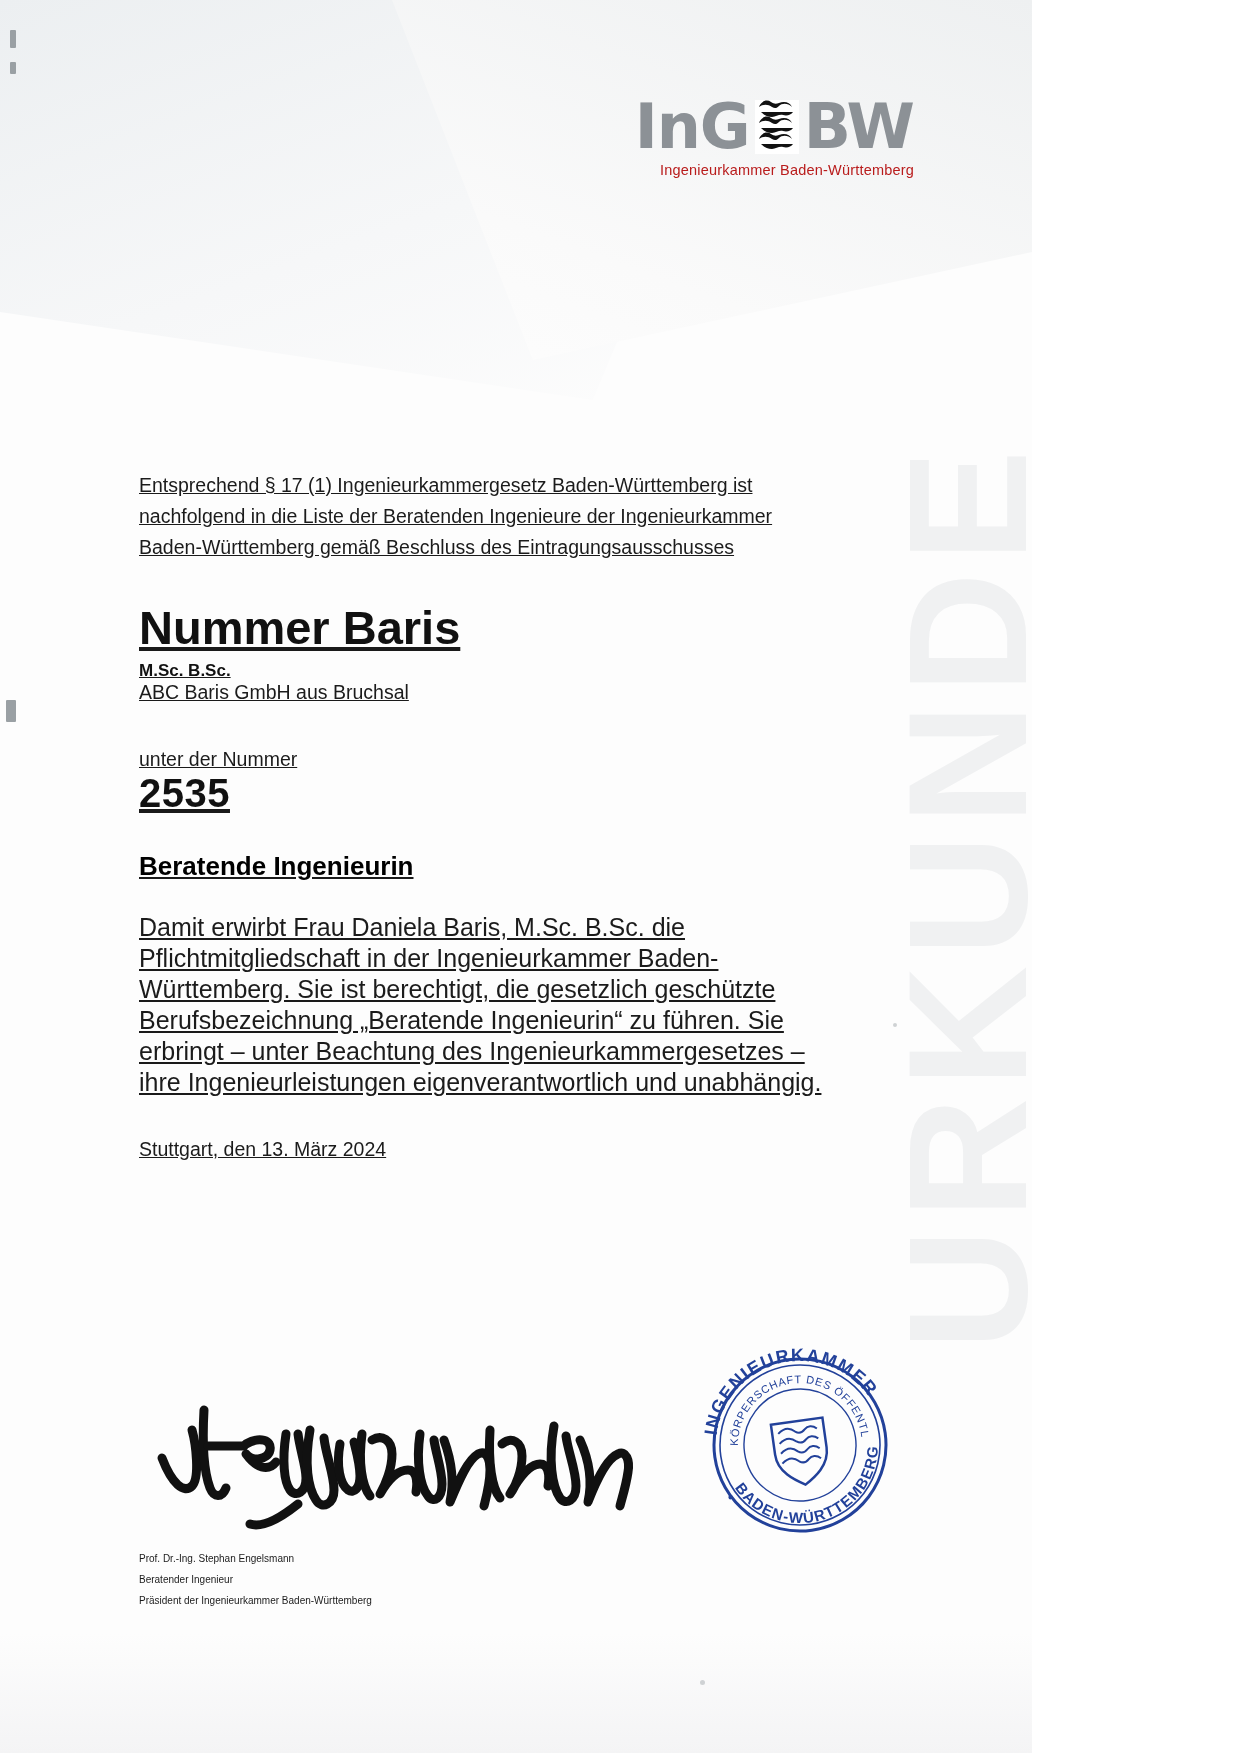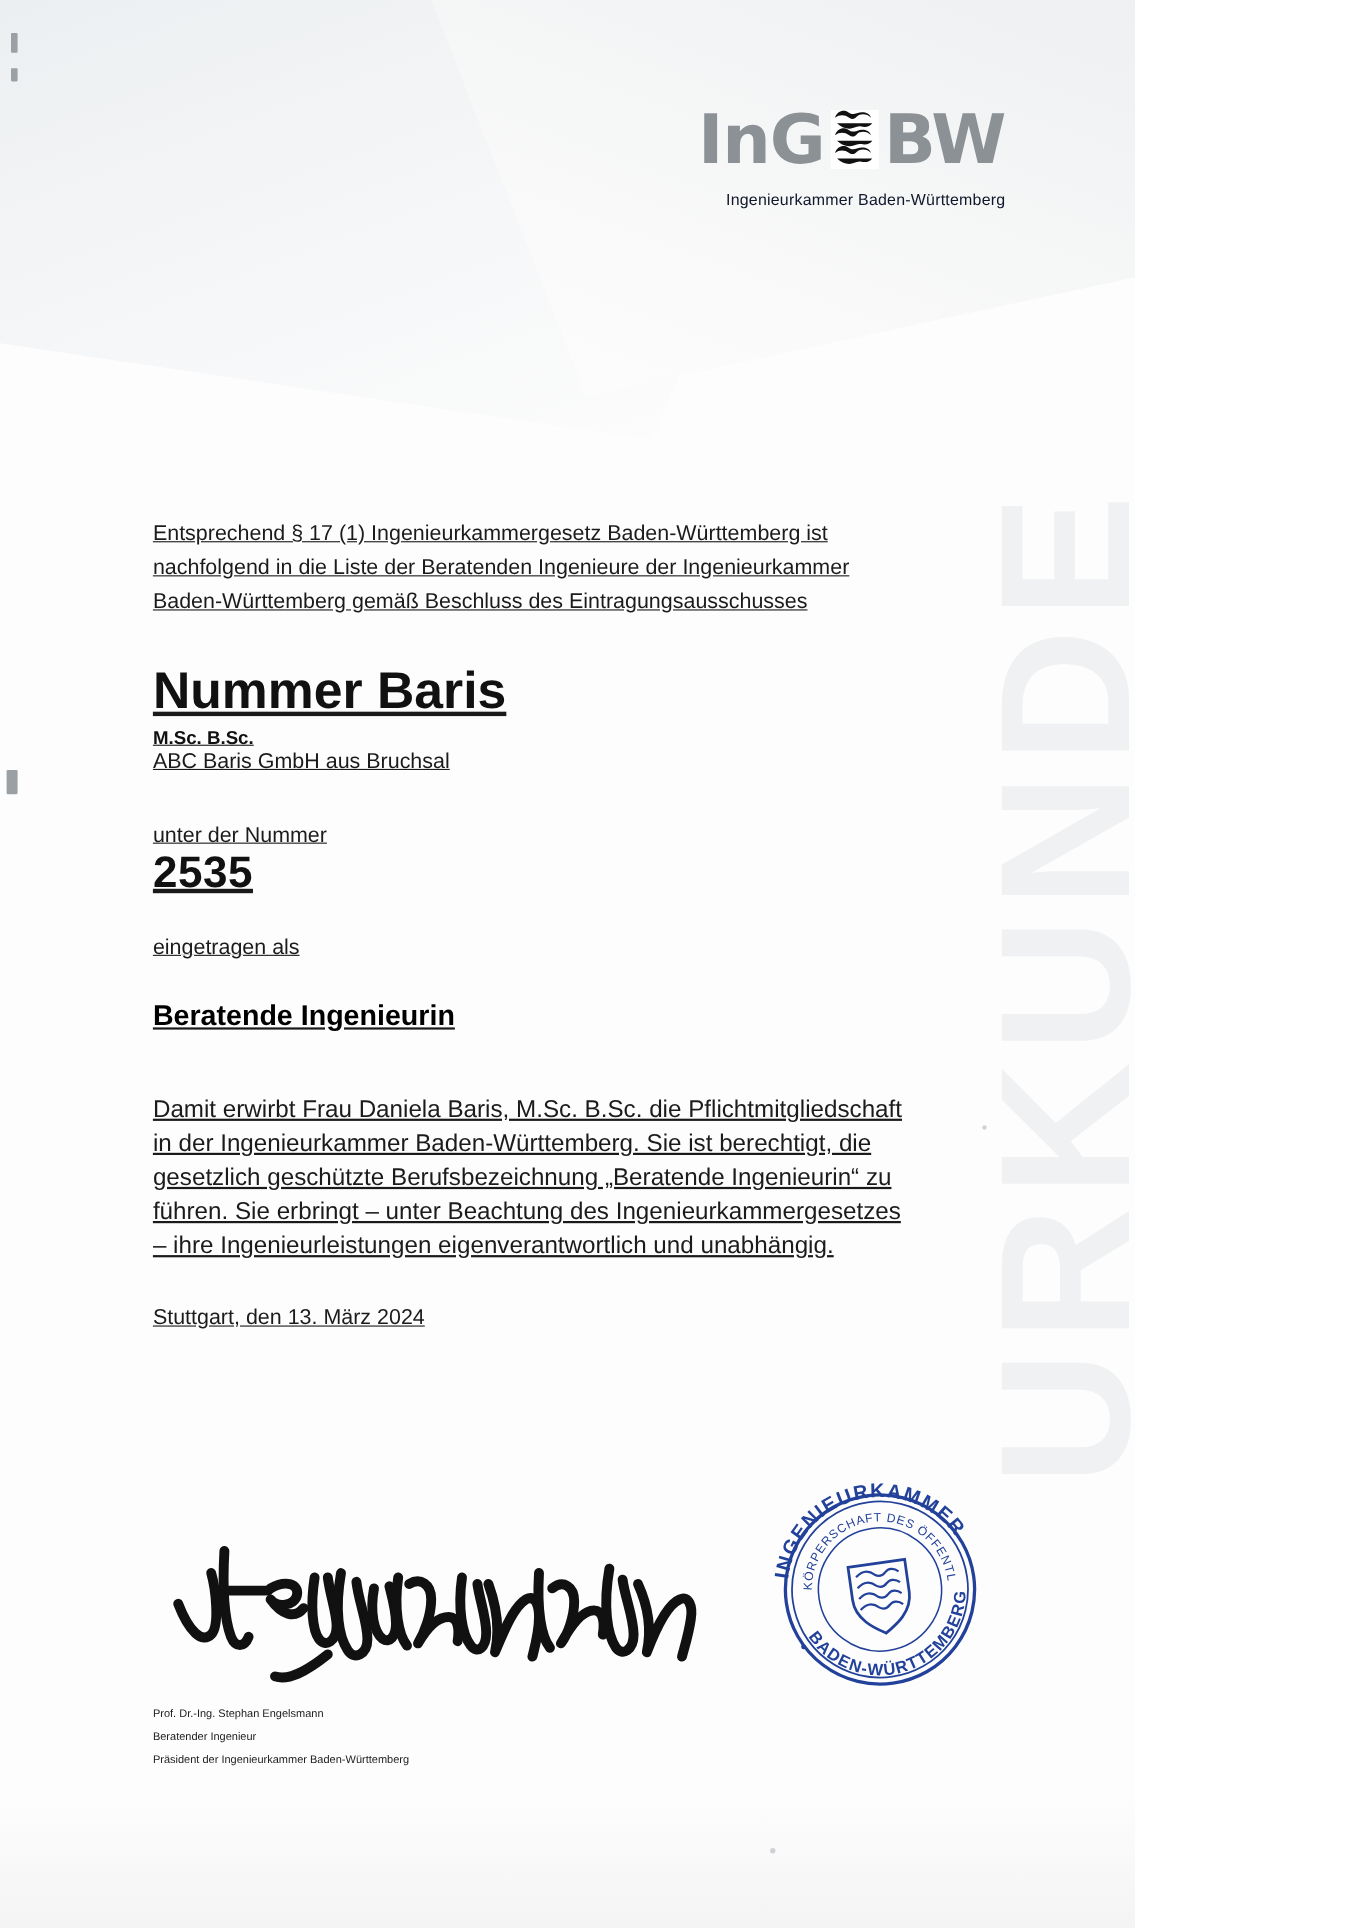"Ingenieurkammer Baden-Württemberg" .logo-sub { color: #0f172a -> #b91c1c; margin-top: 16px -> 4px }
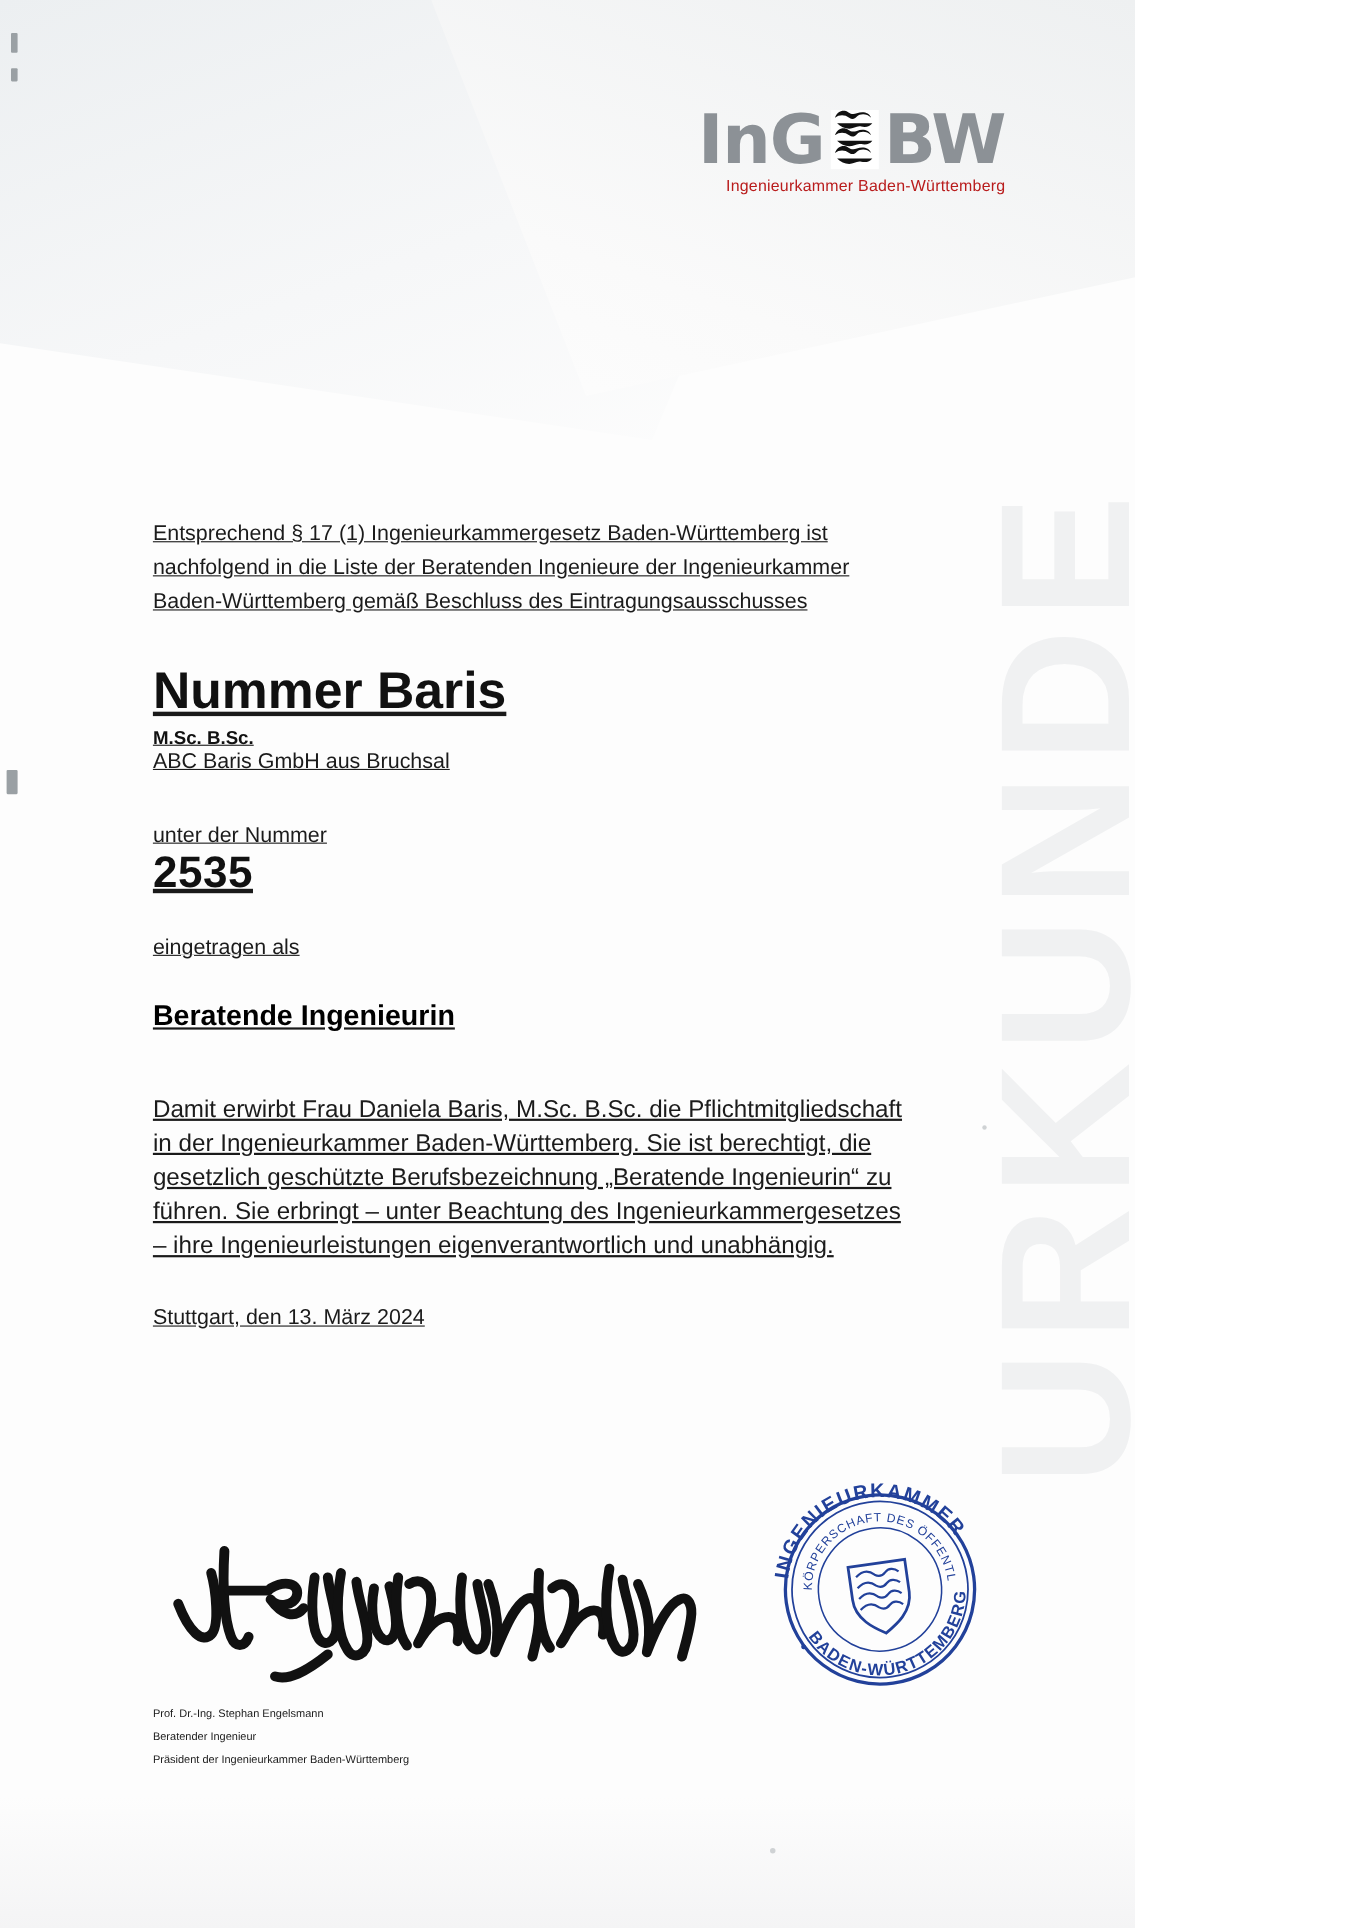"eingetragen als" div.registered-as { html: <div>eingetragen als</div> -> none }
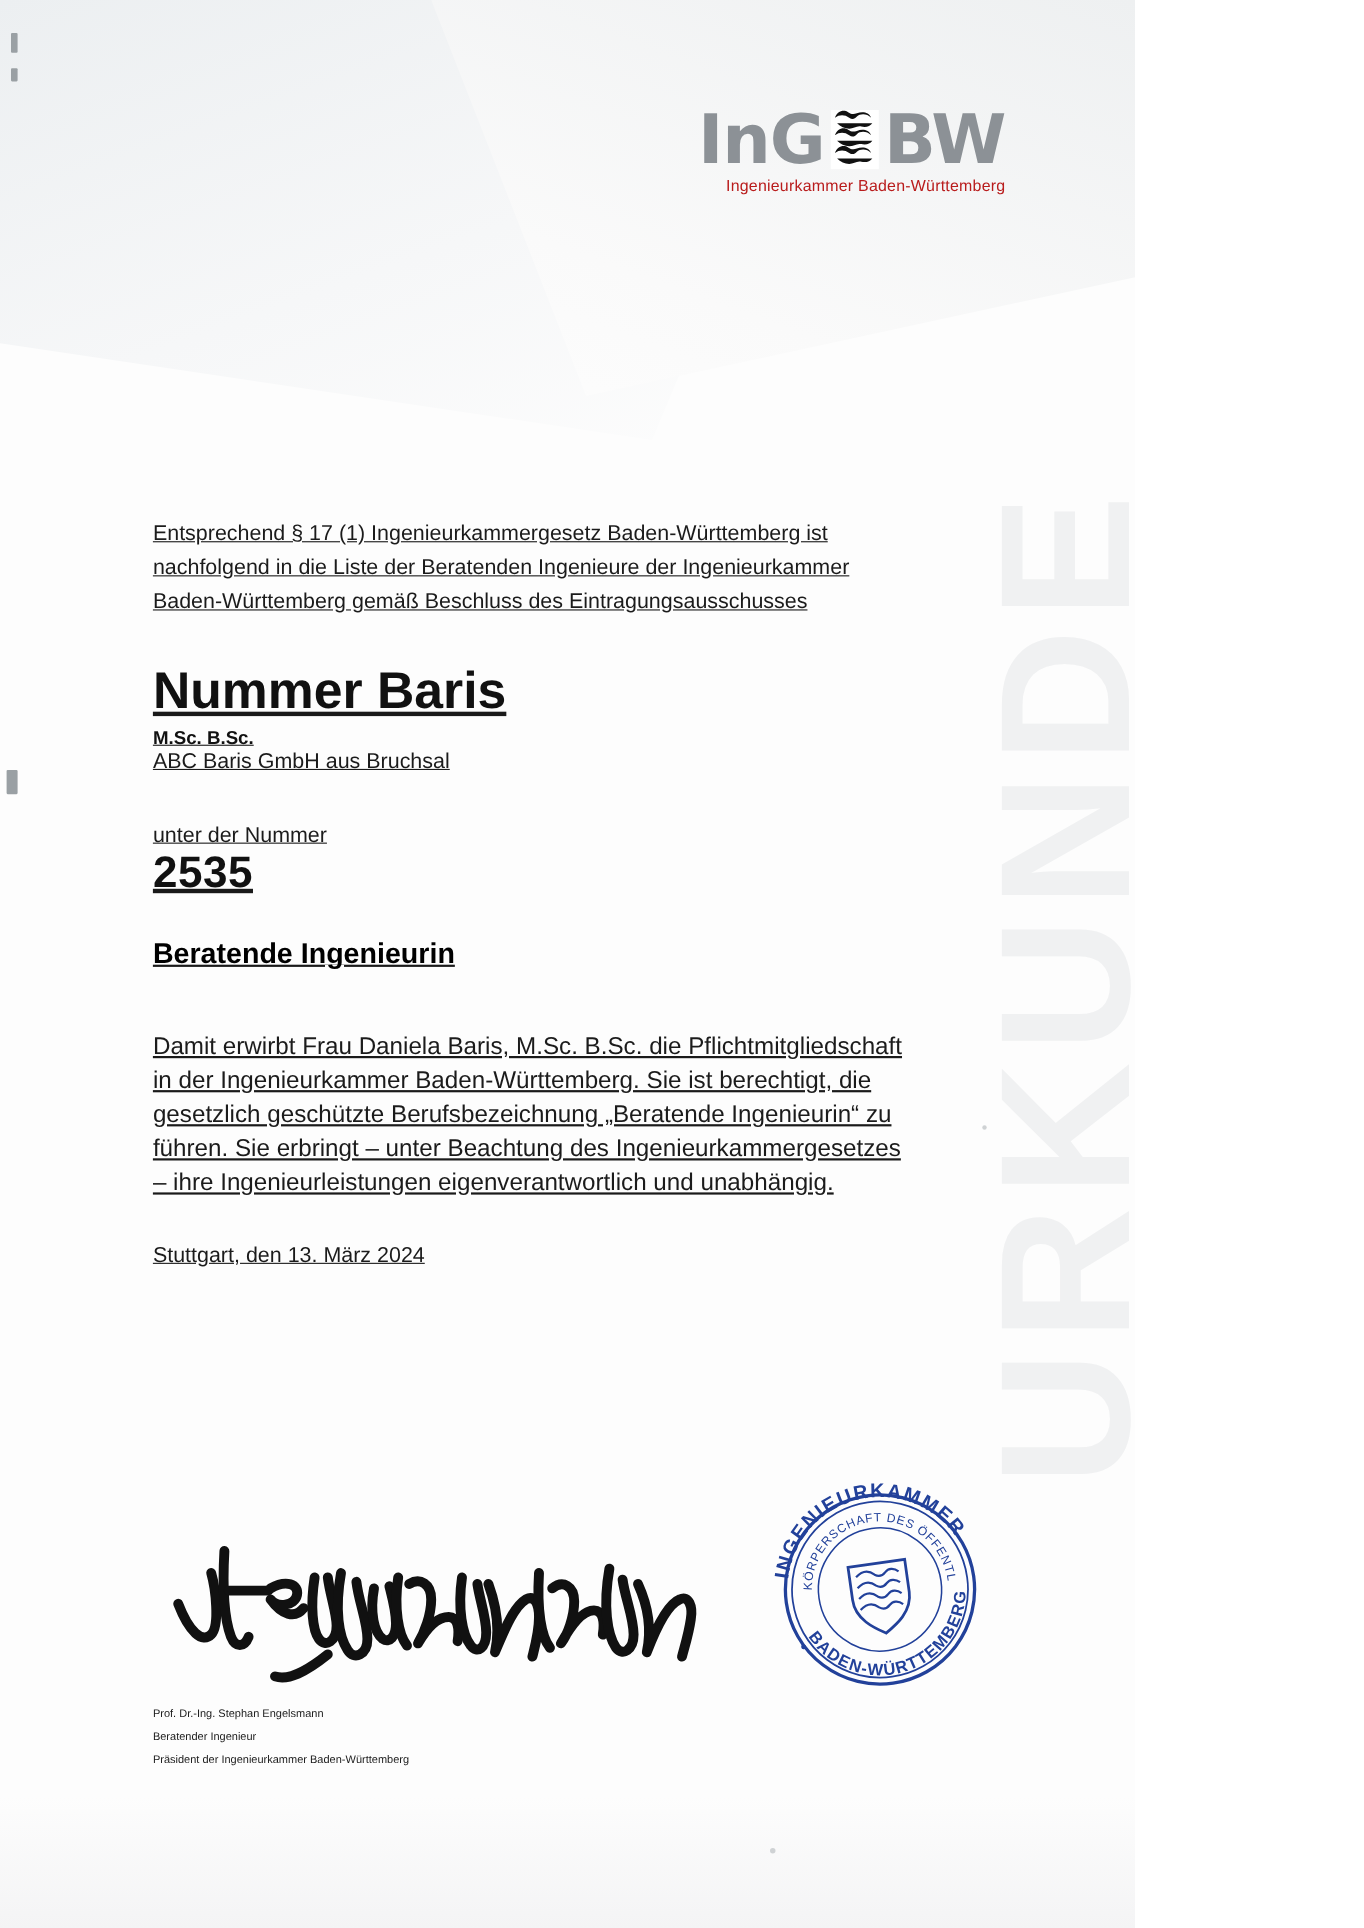"Damit erwirbt Frau Daniela Baris," .paragraph { font-size: 22px -> 25px; margin-top: 54px -> 31px }
